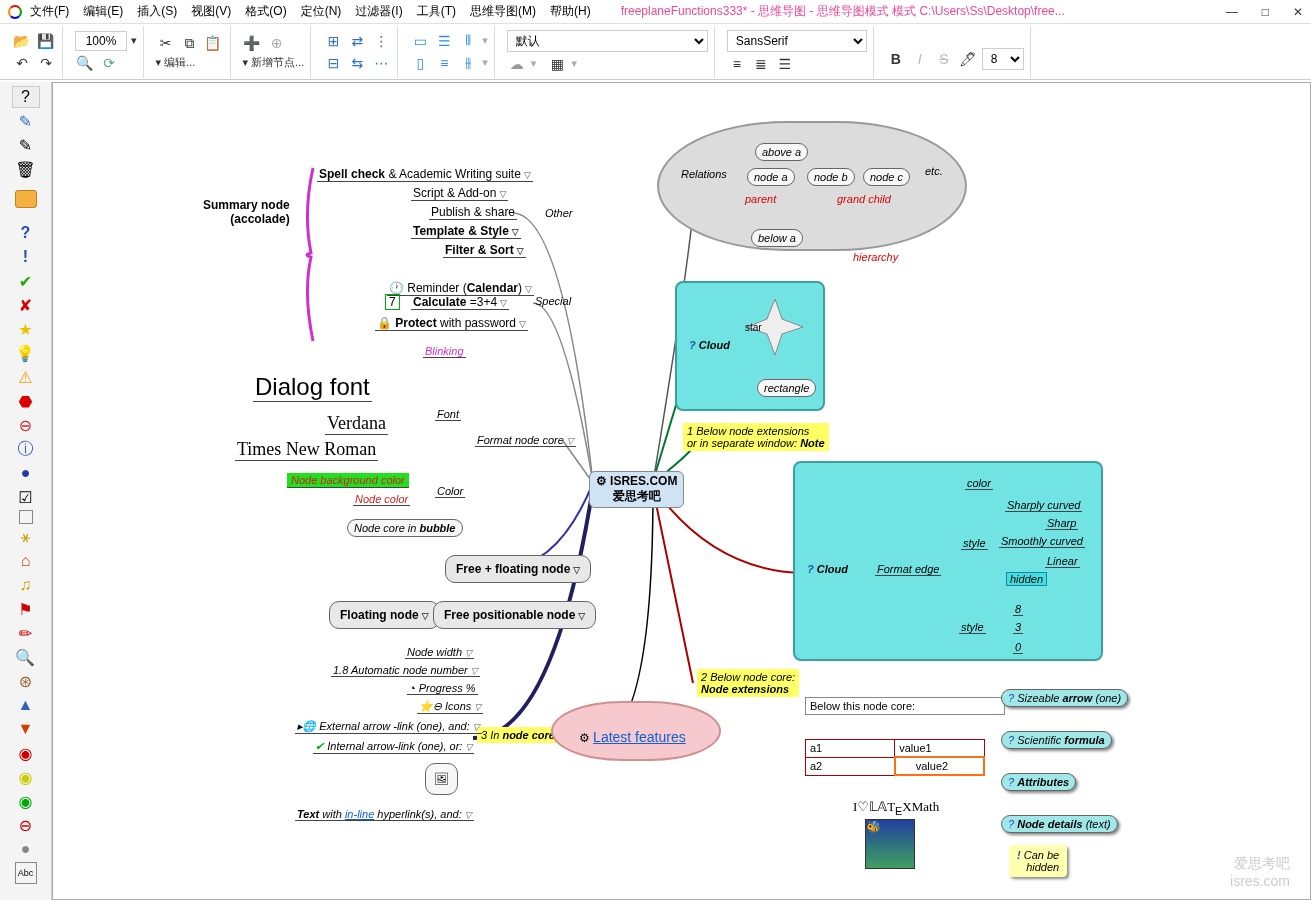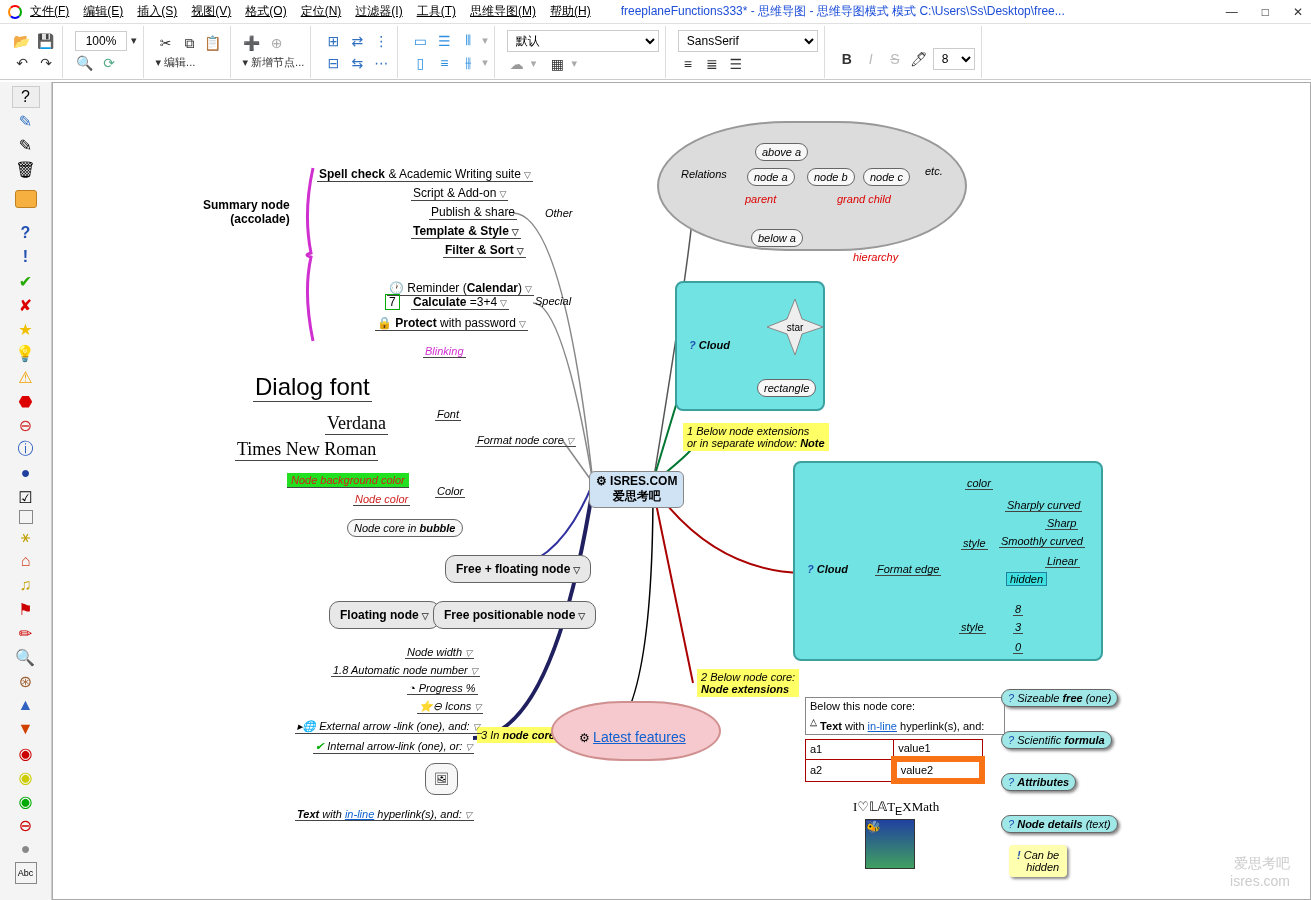"文件(F)" .menus span { text-decoration: underline -> none }
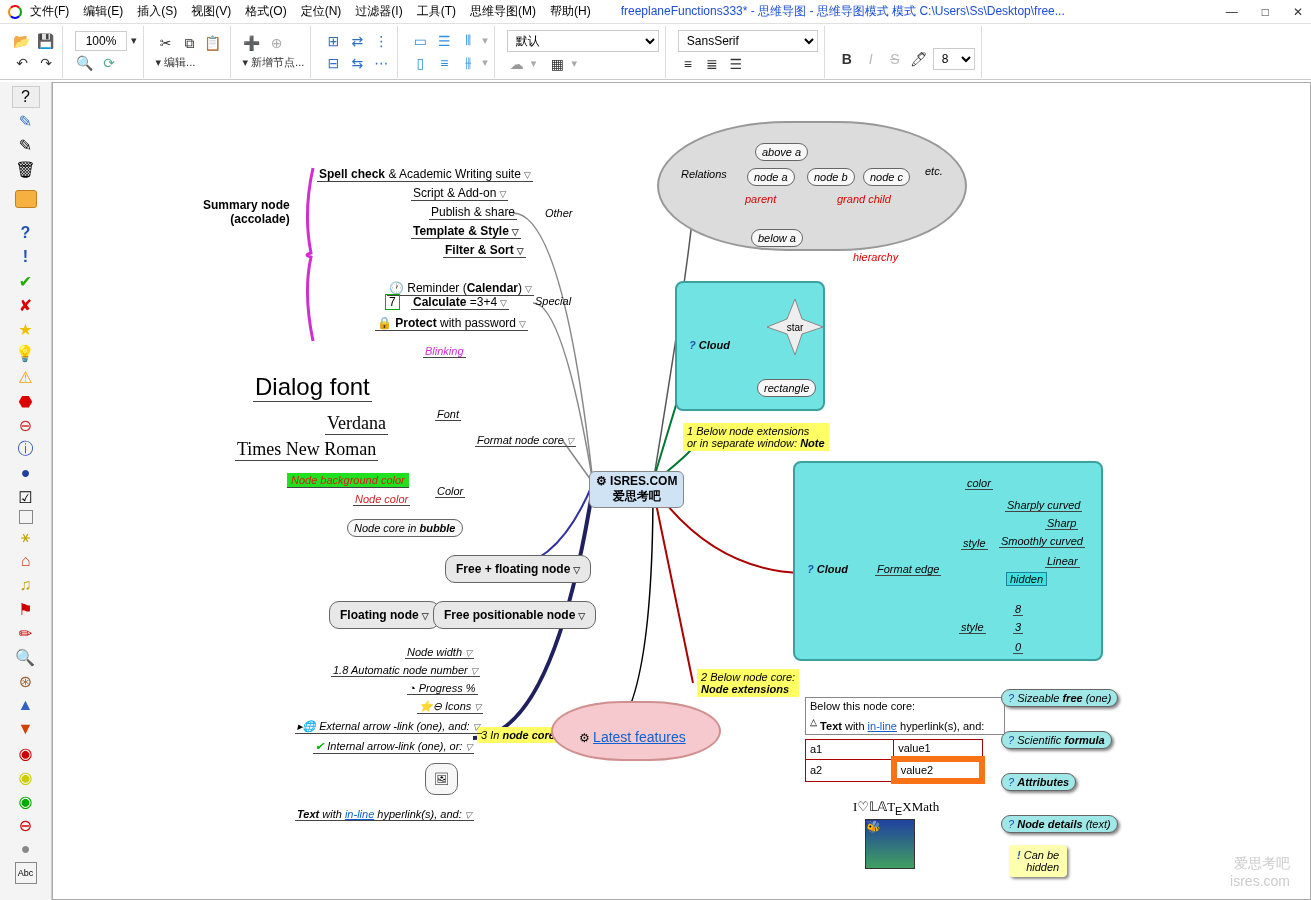"freeplaneFunctions333* - 思维导图 - 思维导图模式" .title-text { color: #1d4ed8 -> #ec4899 }
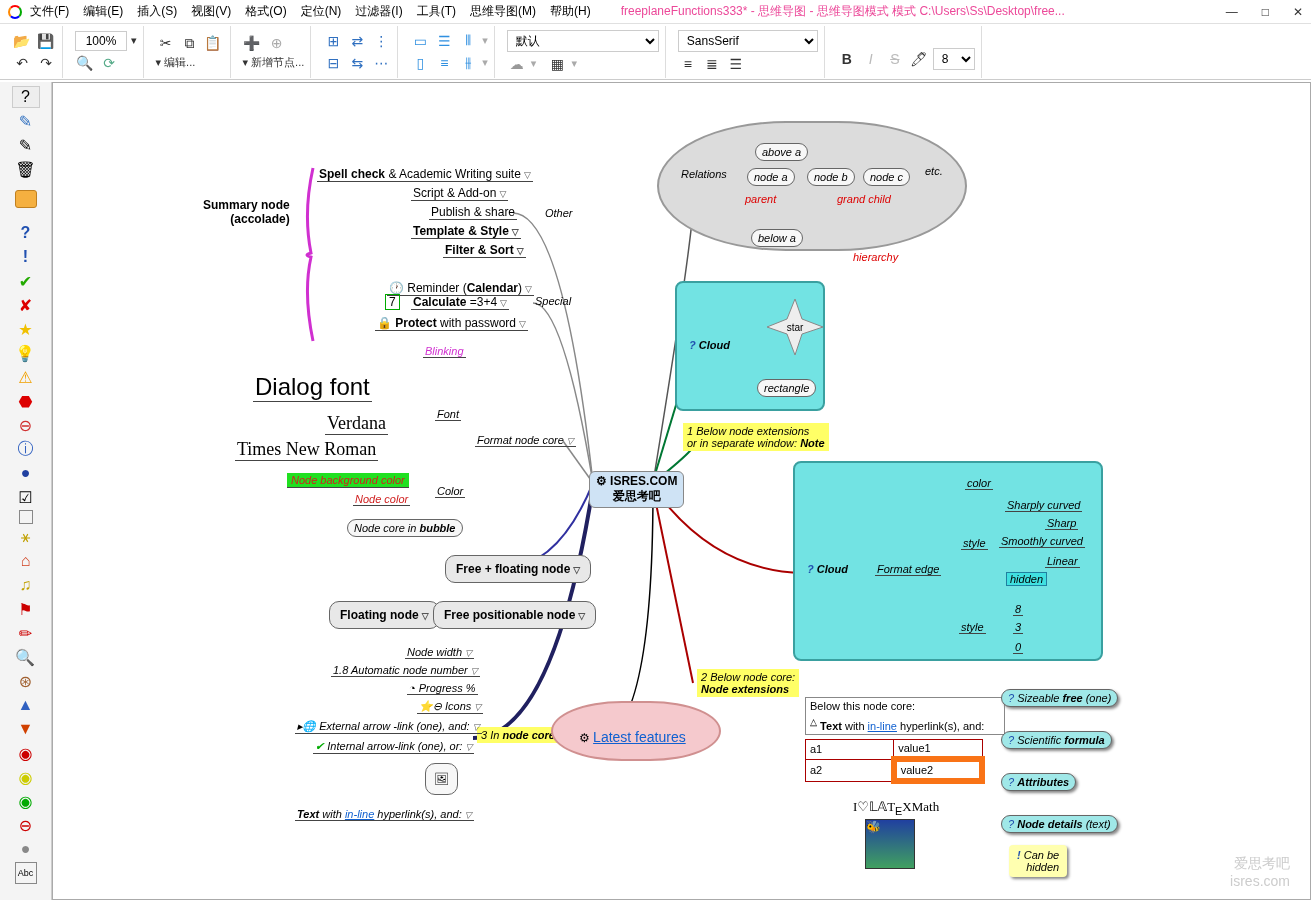"默认" select.sel { width: 152px -> 201px }
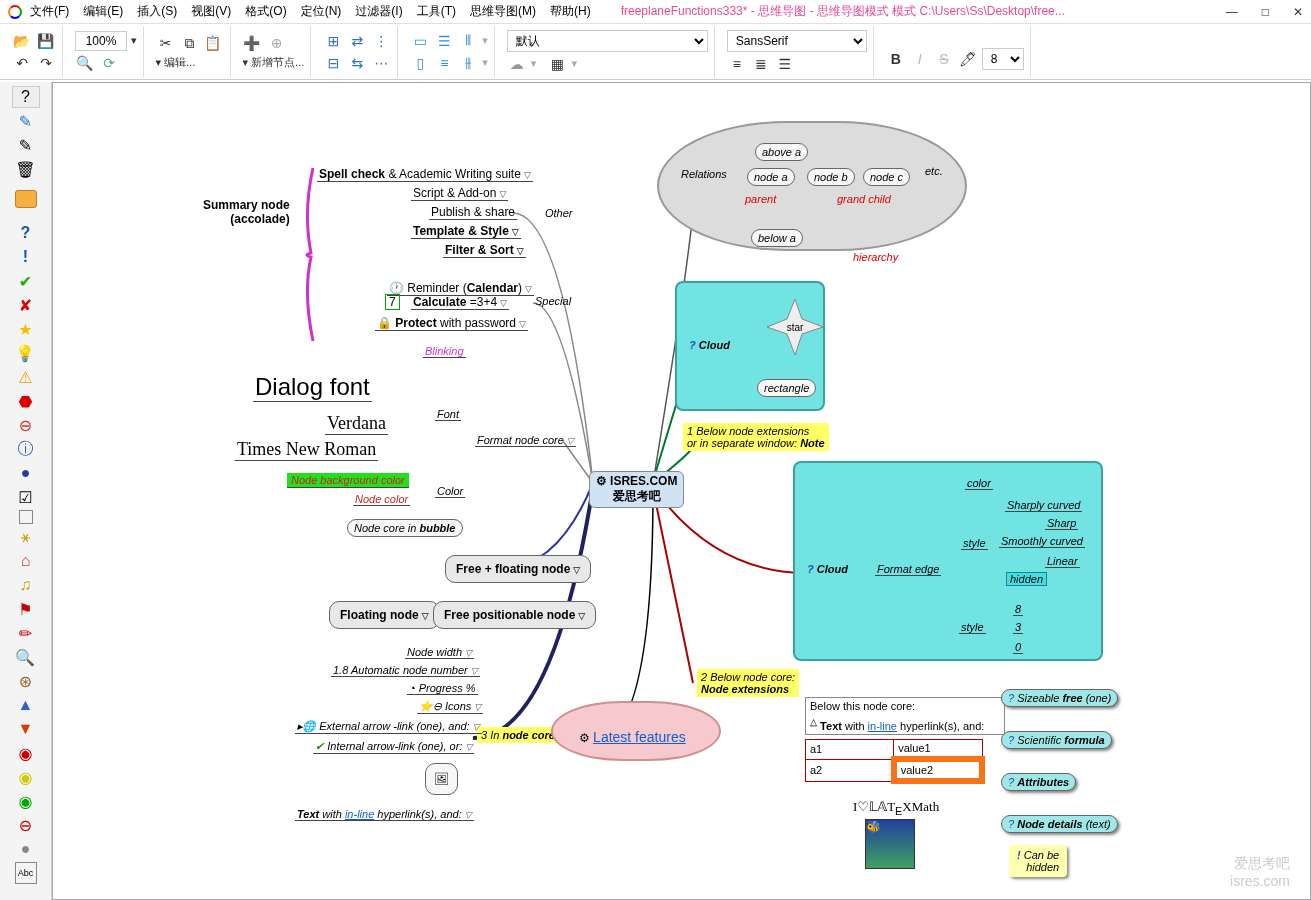"star" div { justify-content: center -> flex-start; left: 712px -> 692px }
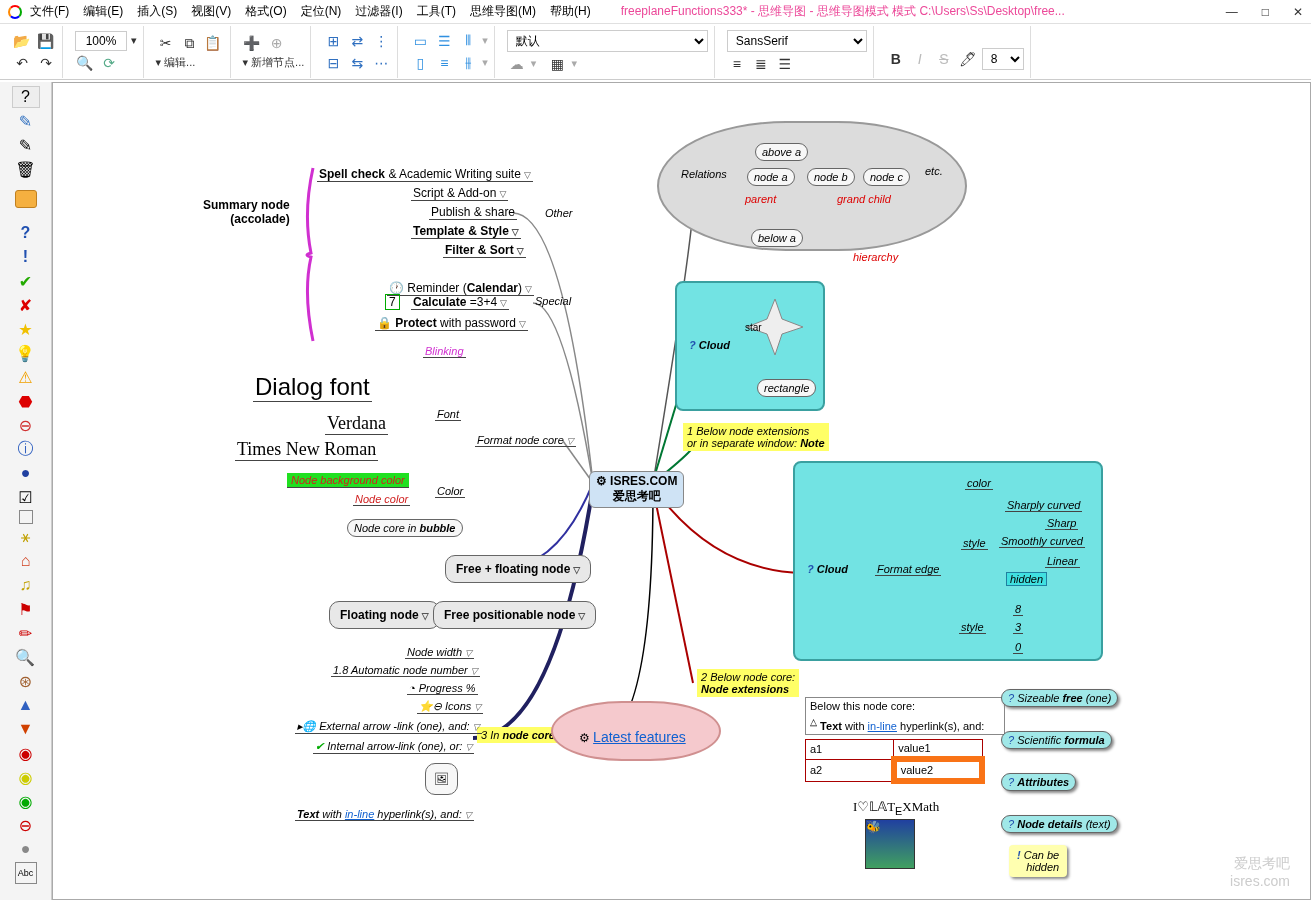"free" b { text: free -> arrow }
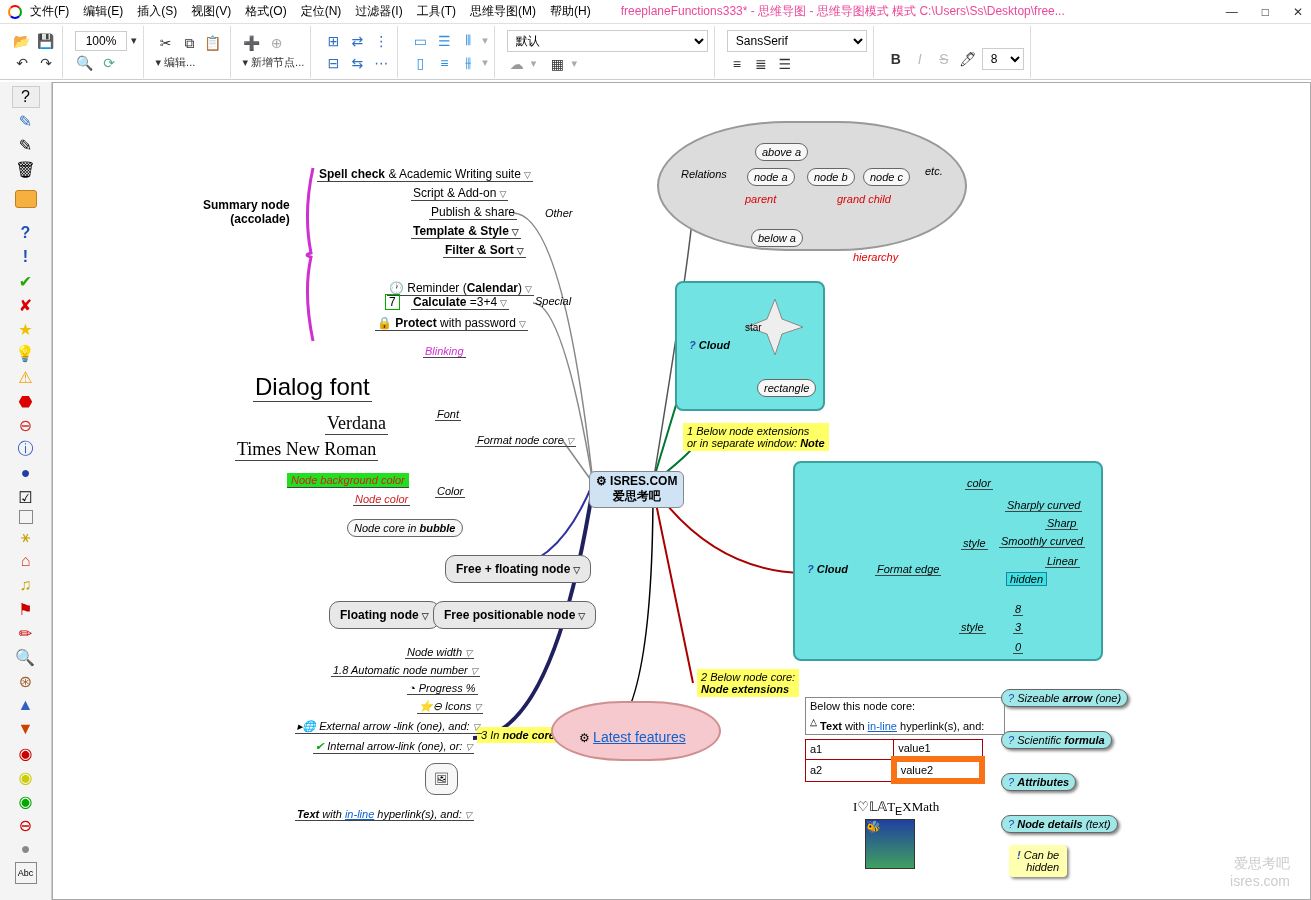"△ Text with in-line hyperlink(s)," div { html: <div><sup>△</sup> <b>Text</b> with <span>in-line</span> hyperlink(s), and:</div> -> none }
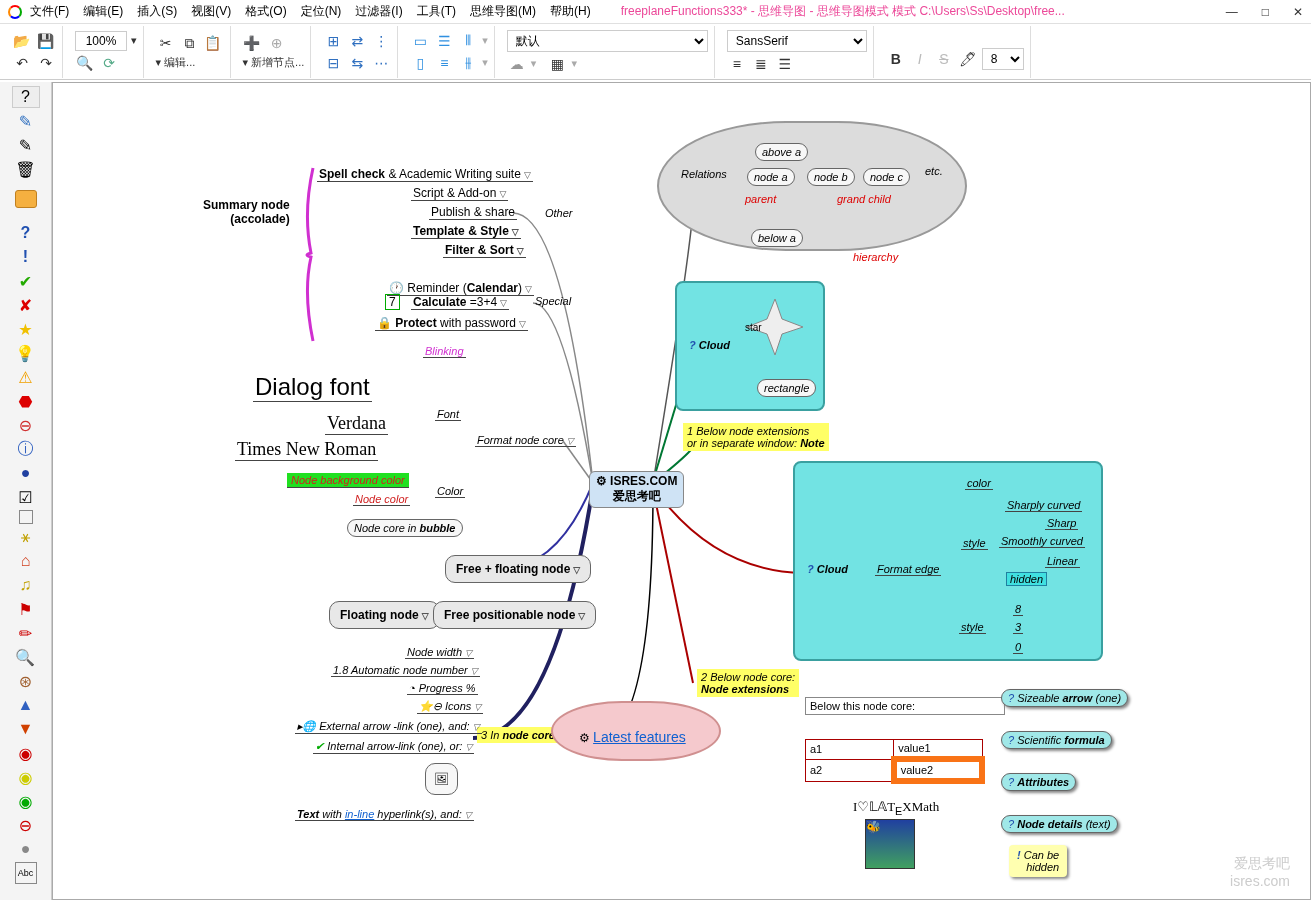"value2" td { border: 6px solid #f97316 -> 2px solid #f97316; padding: 2px 4px -> 2px 20px }
